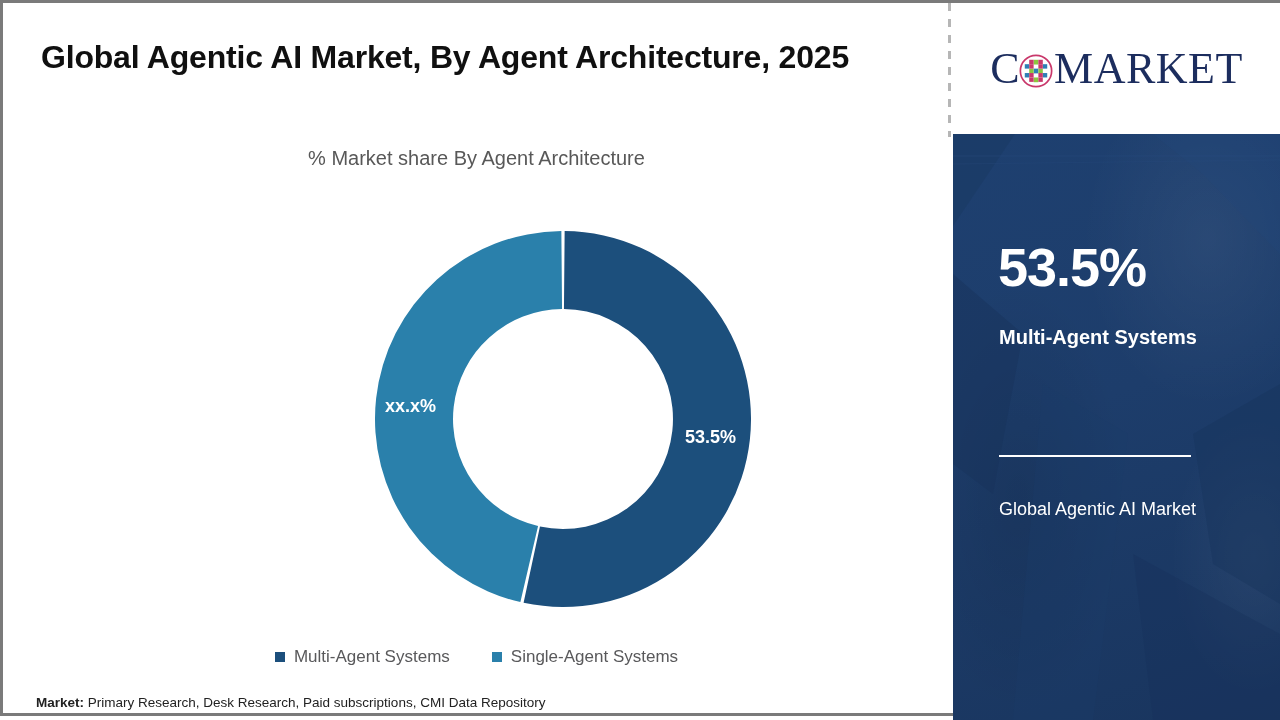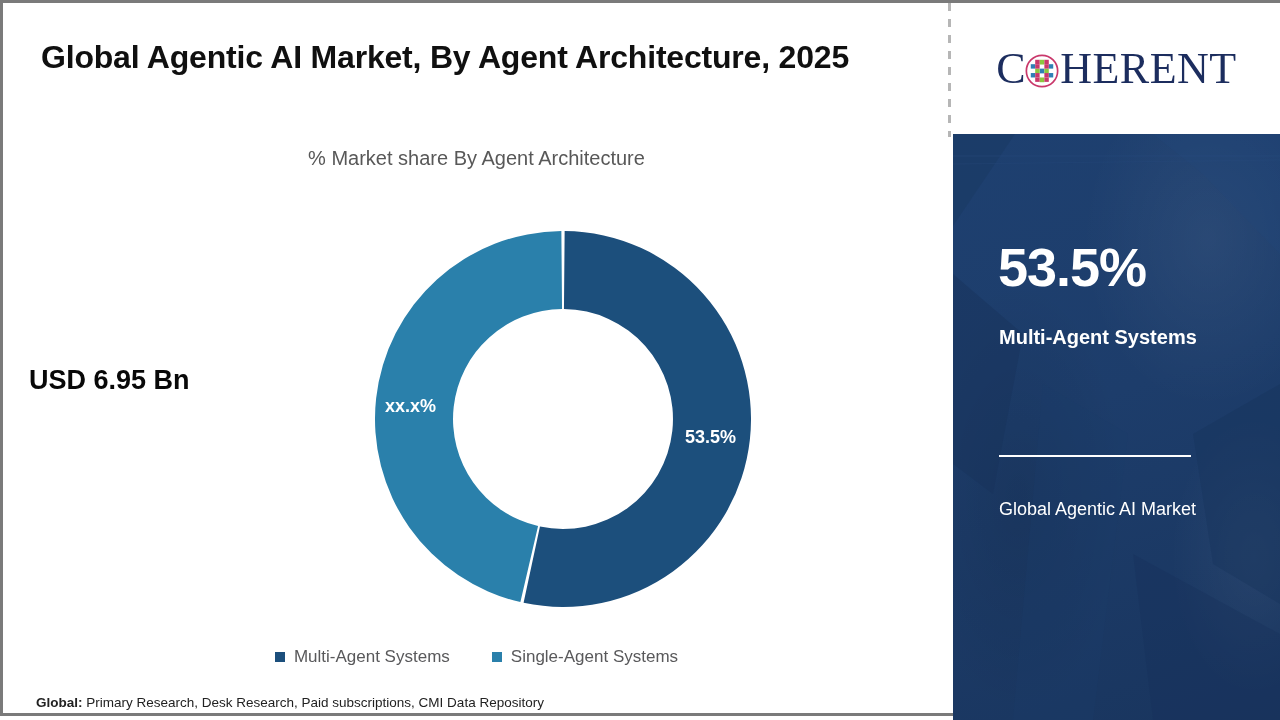"HERENT" span.logo-rest { text: HERENT -> MARKET }
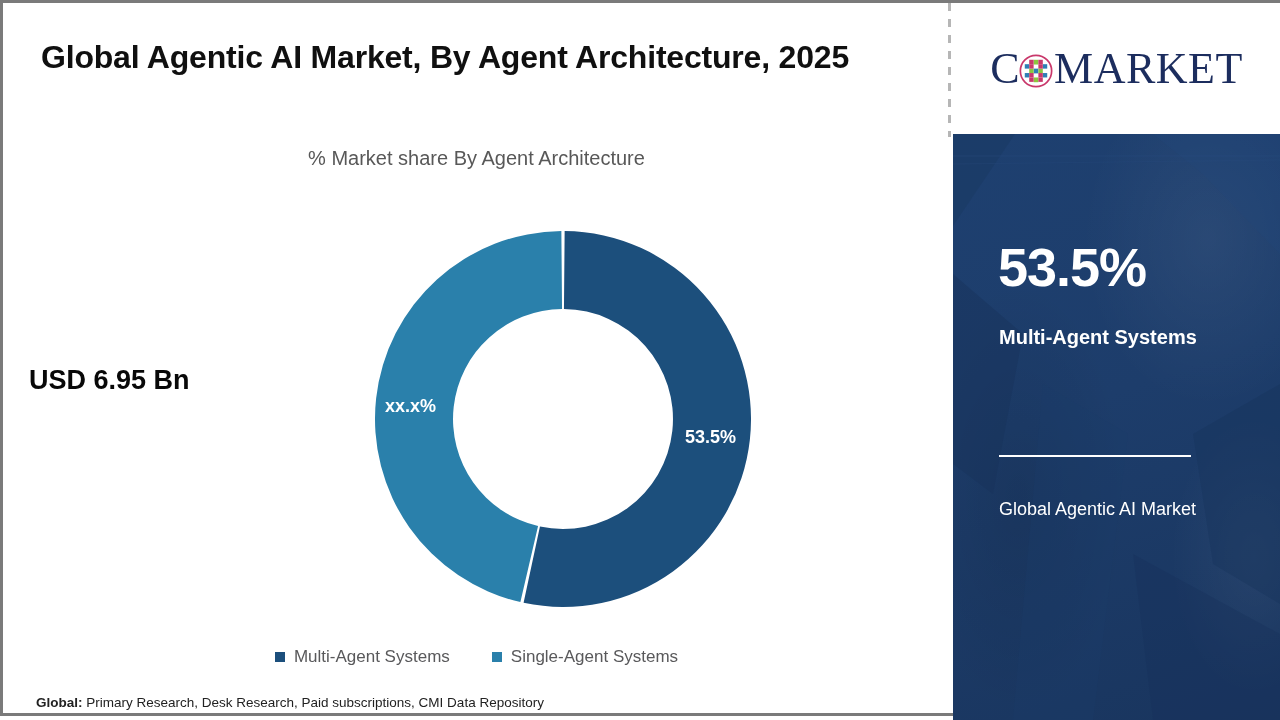"USD 6.95 Bn" div.total-value { html: <div>USD 6.95 Bn</div> -> none }
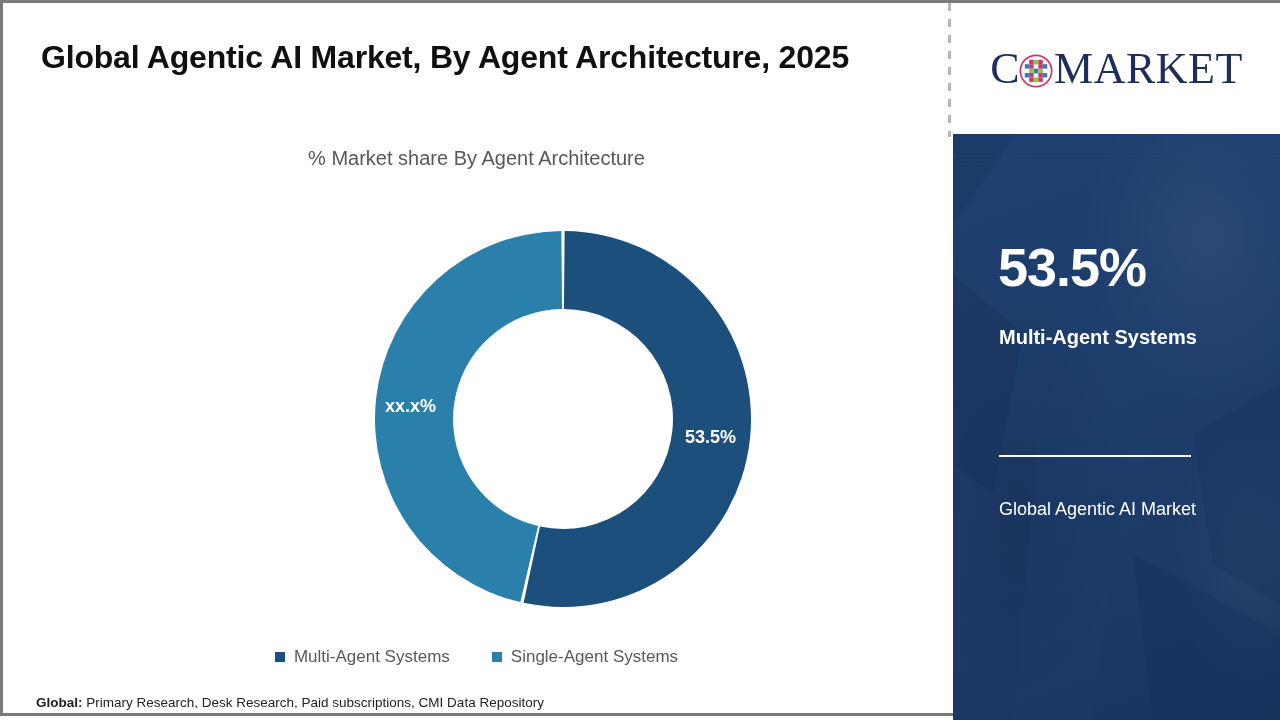"Global:" b { text: Global -> Market }
